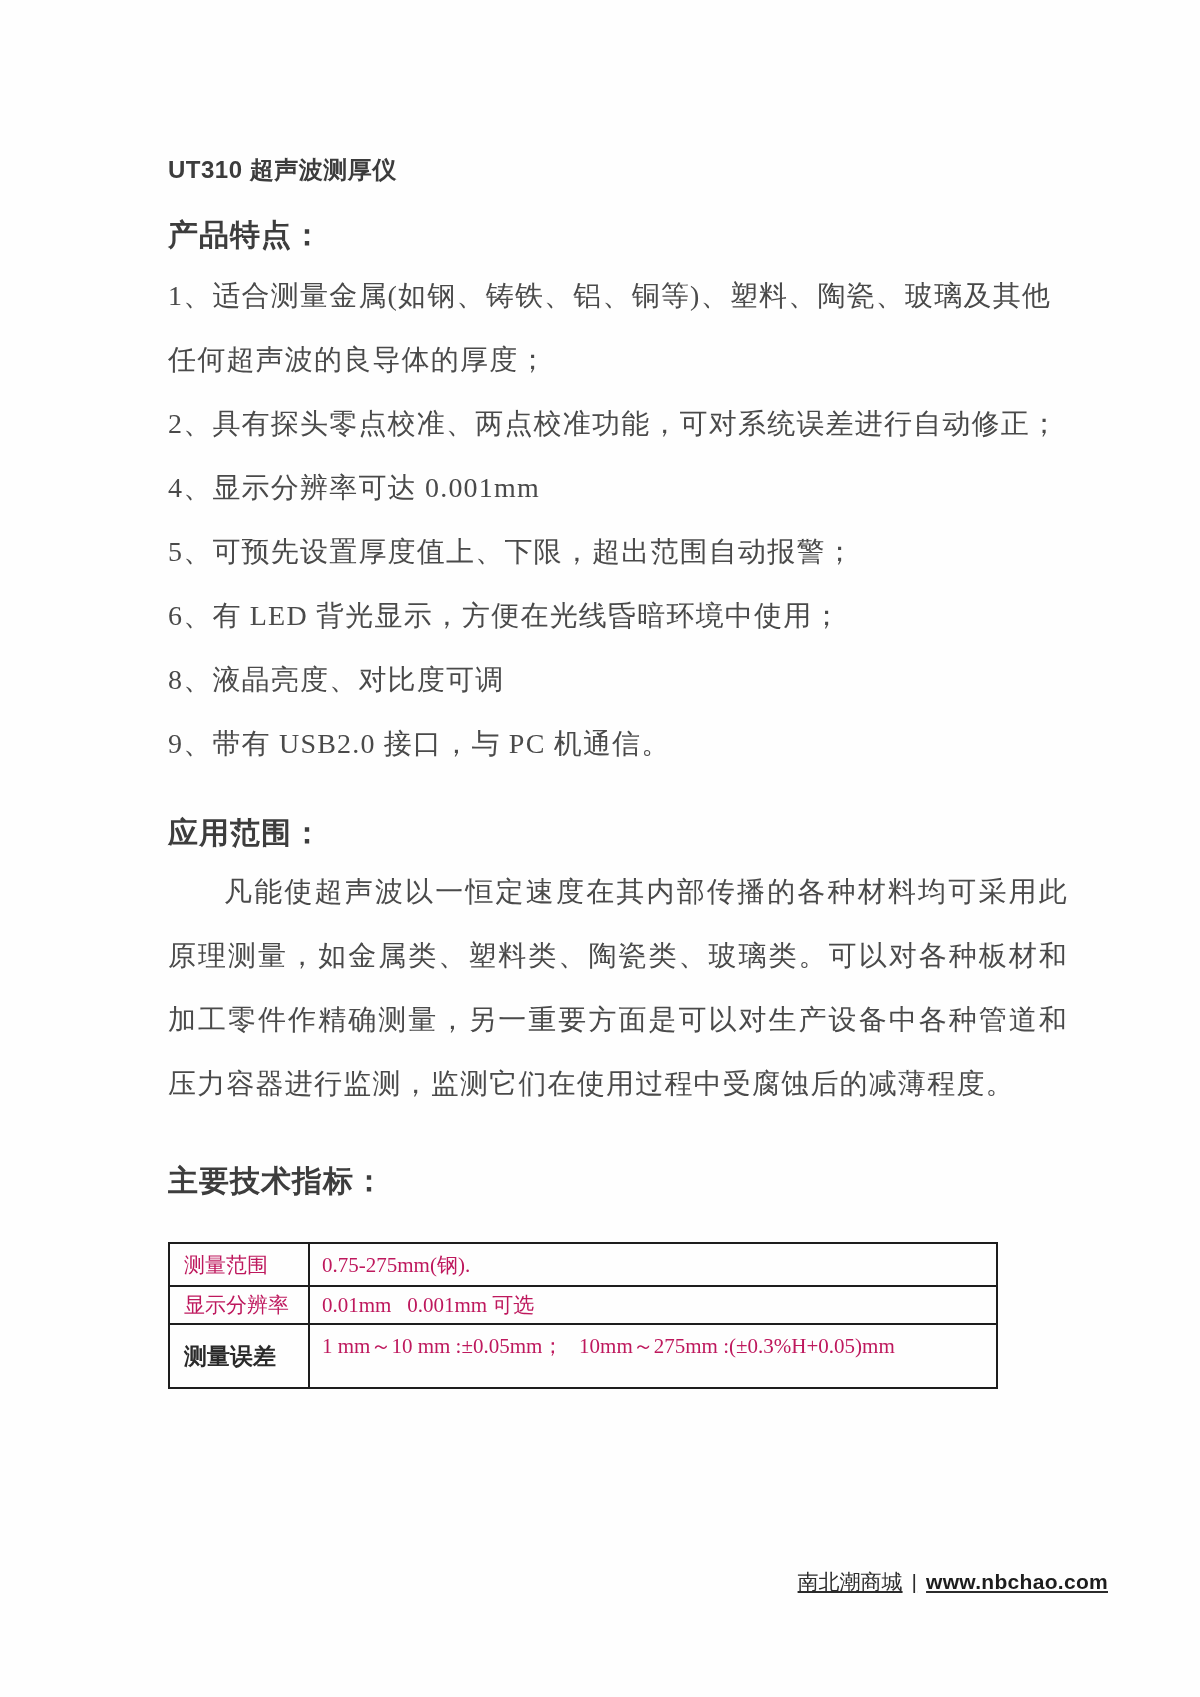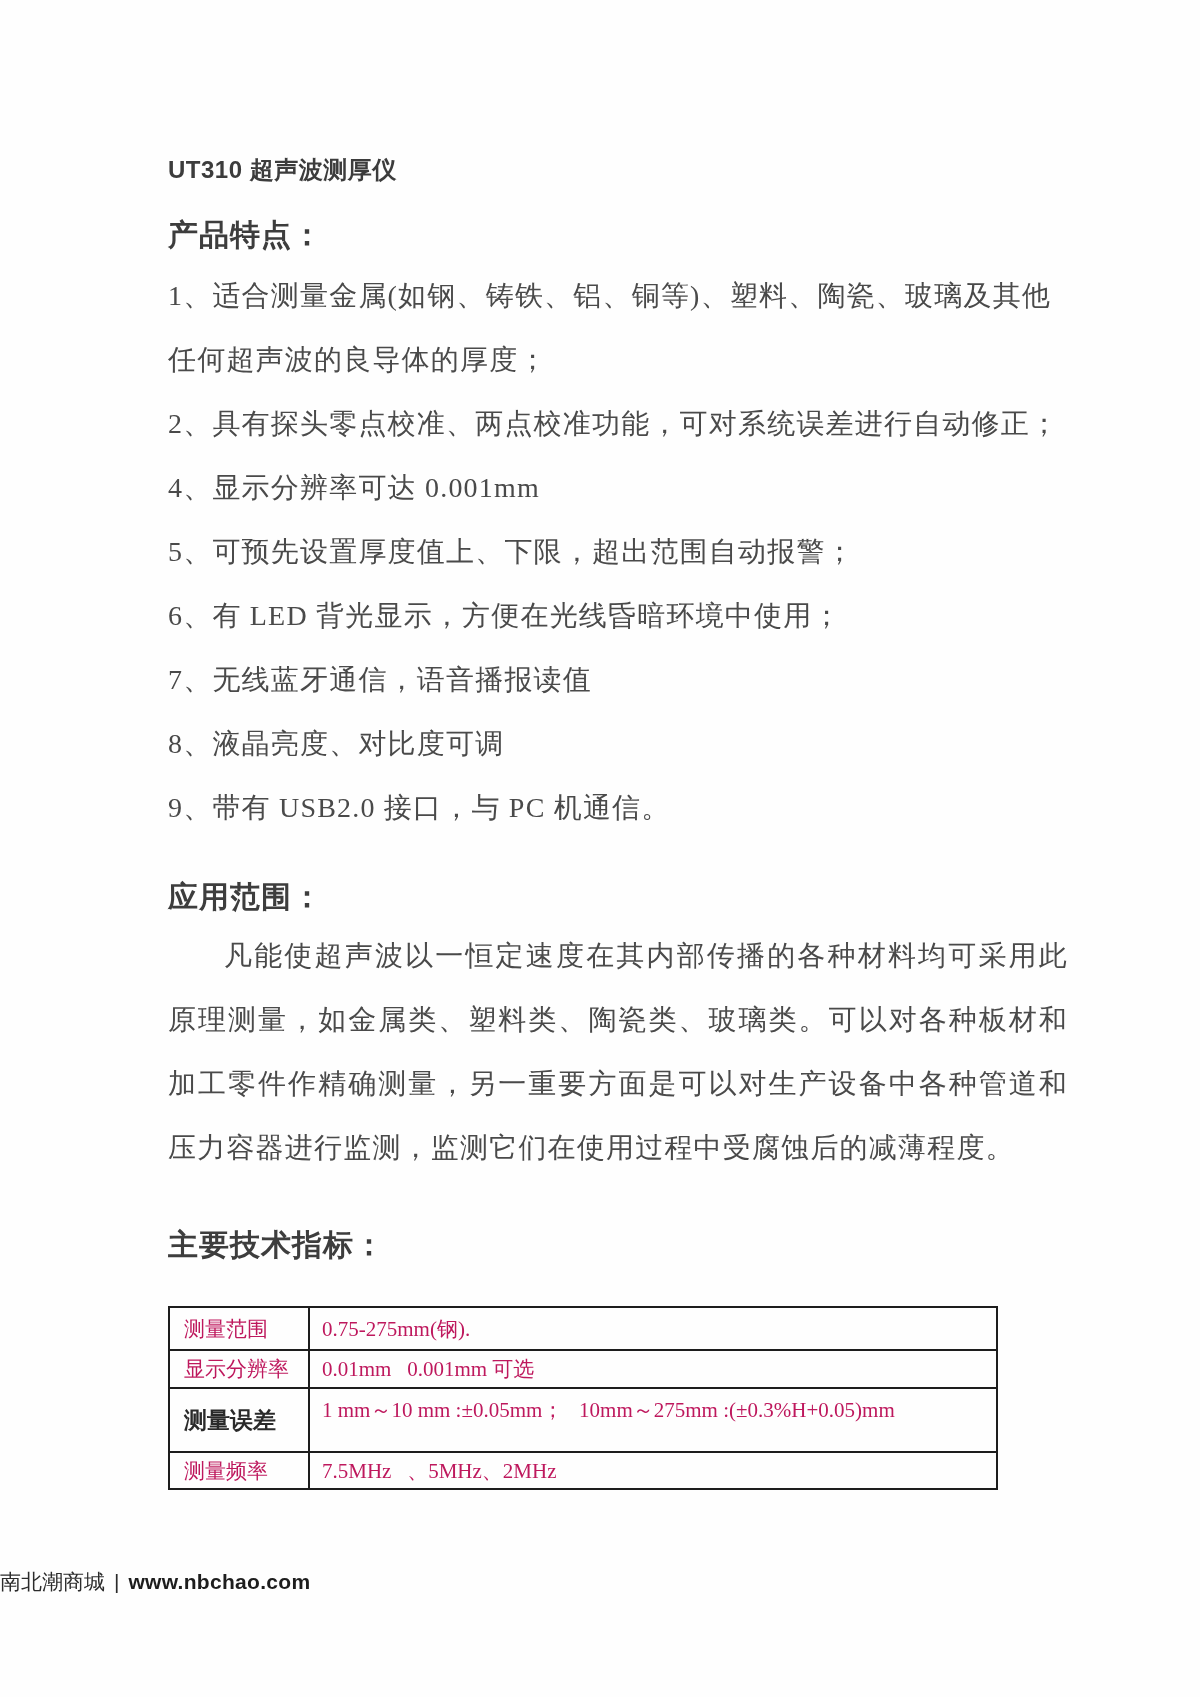"7、无线蓝牙通信，语音播报读值" div.feature-item { html: <div>7、无线蓝牙通信，语音播报读值</div> -> none }
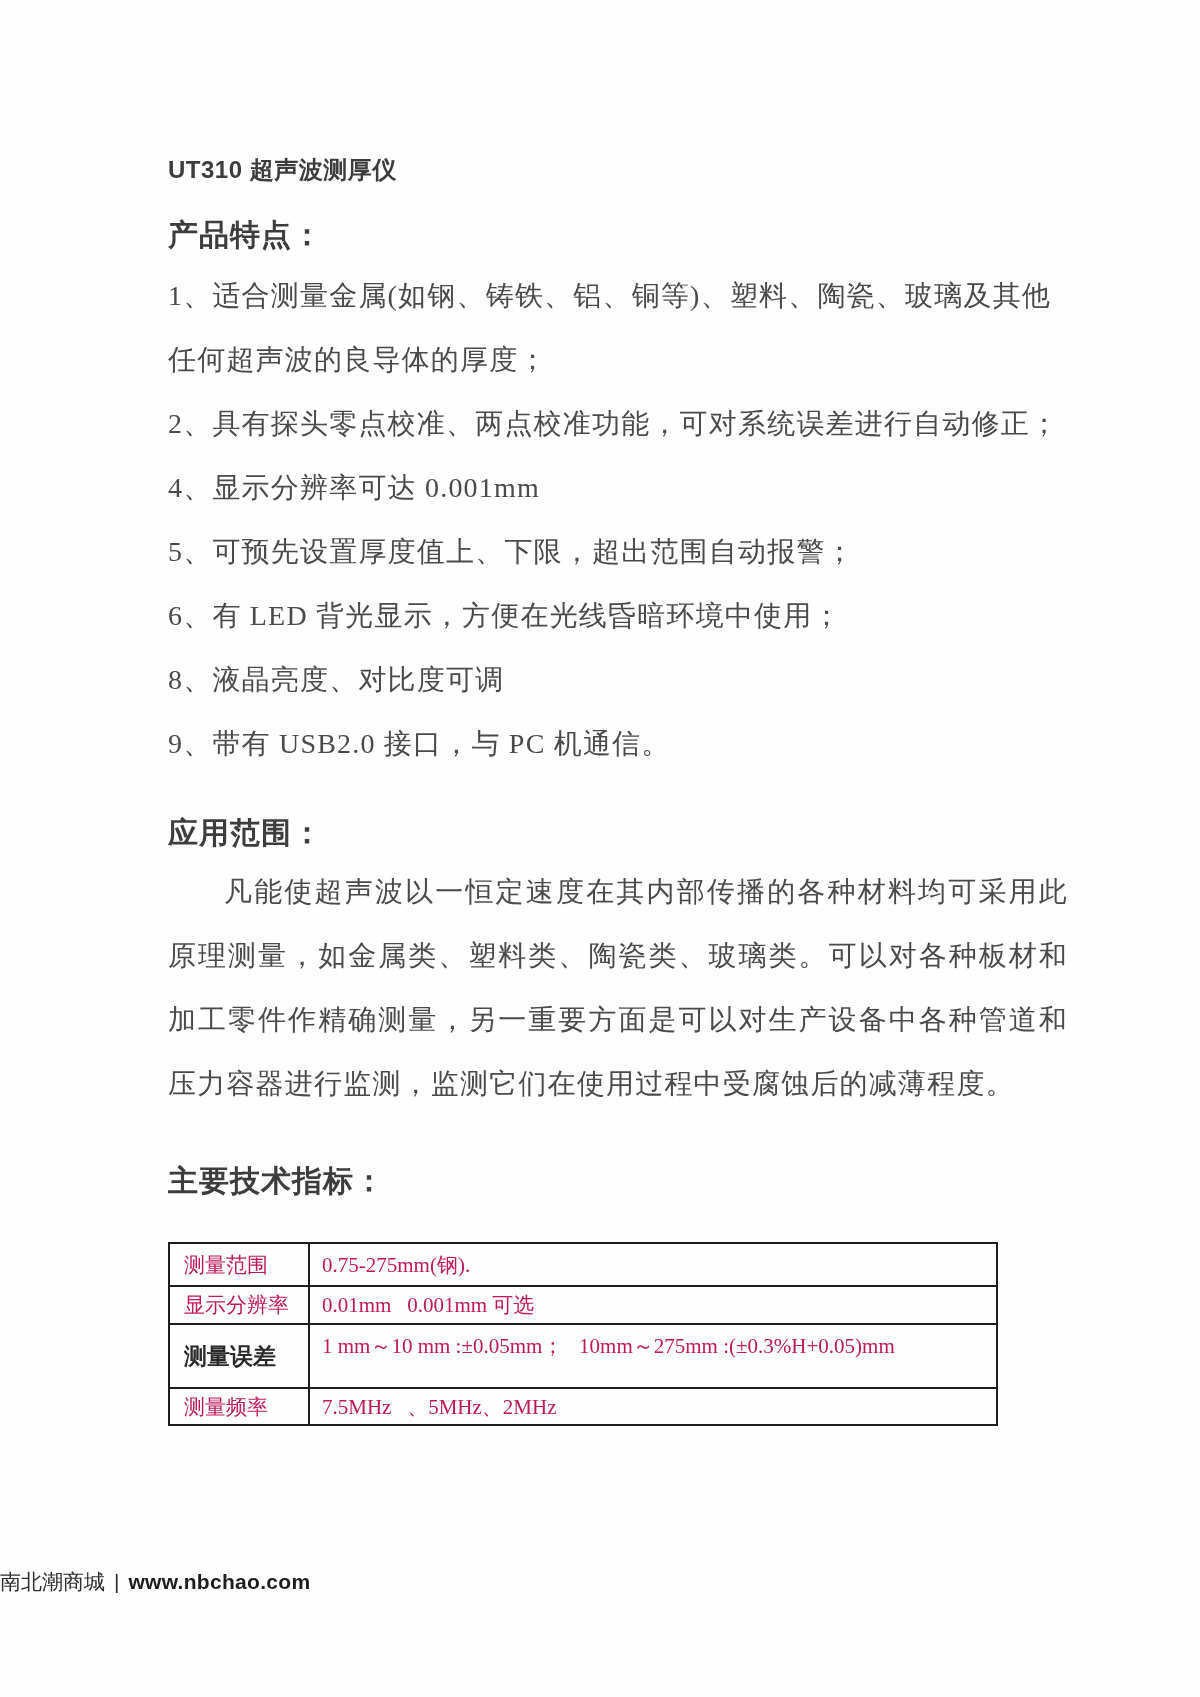"测量频率" tr { html: <tr> <td>测量频率</td> <td>7.5MHz 、5MHz、2MHz</td> </tr> -> none }
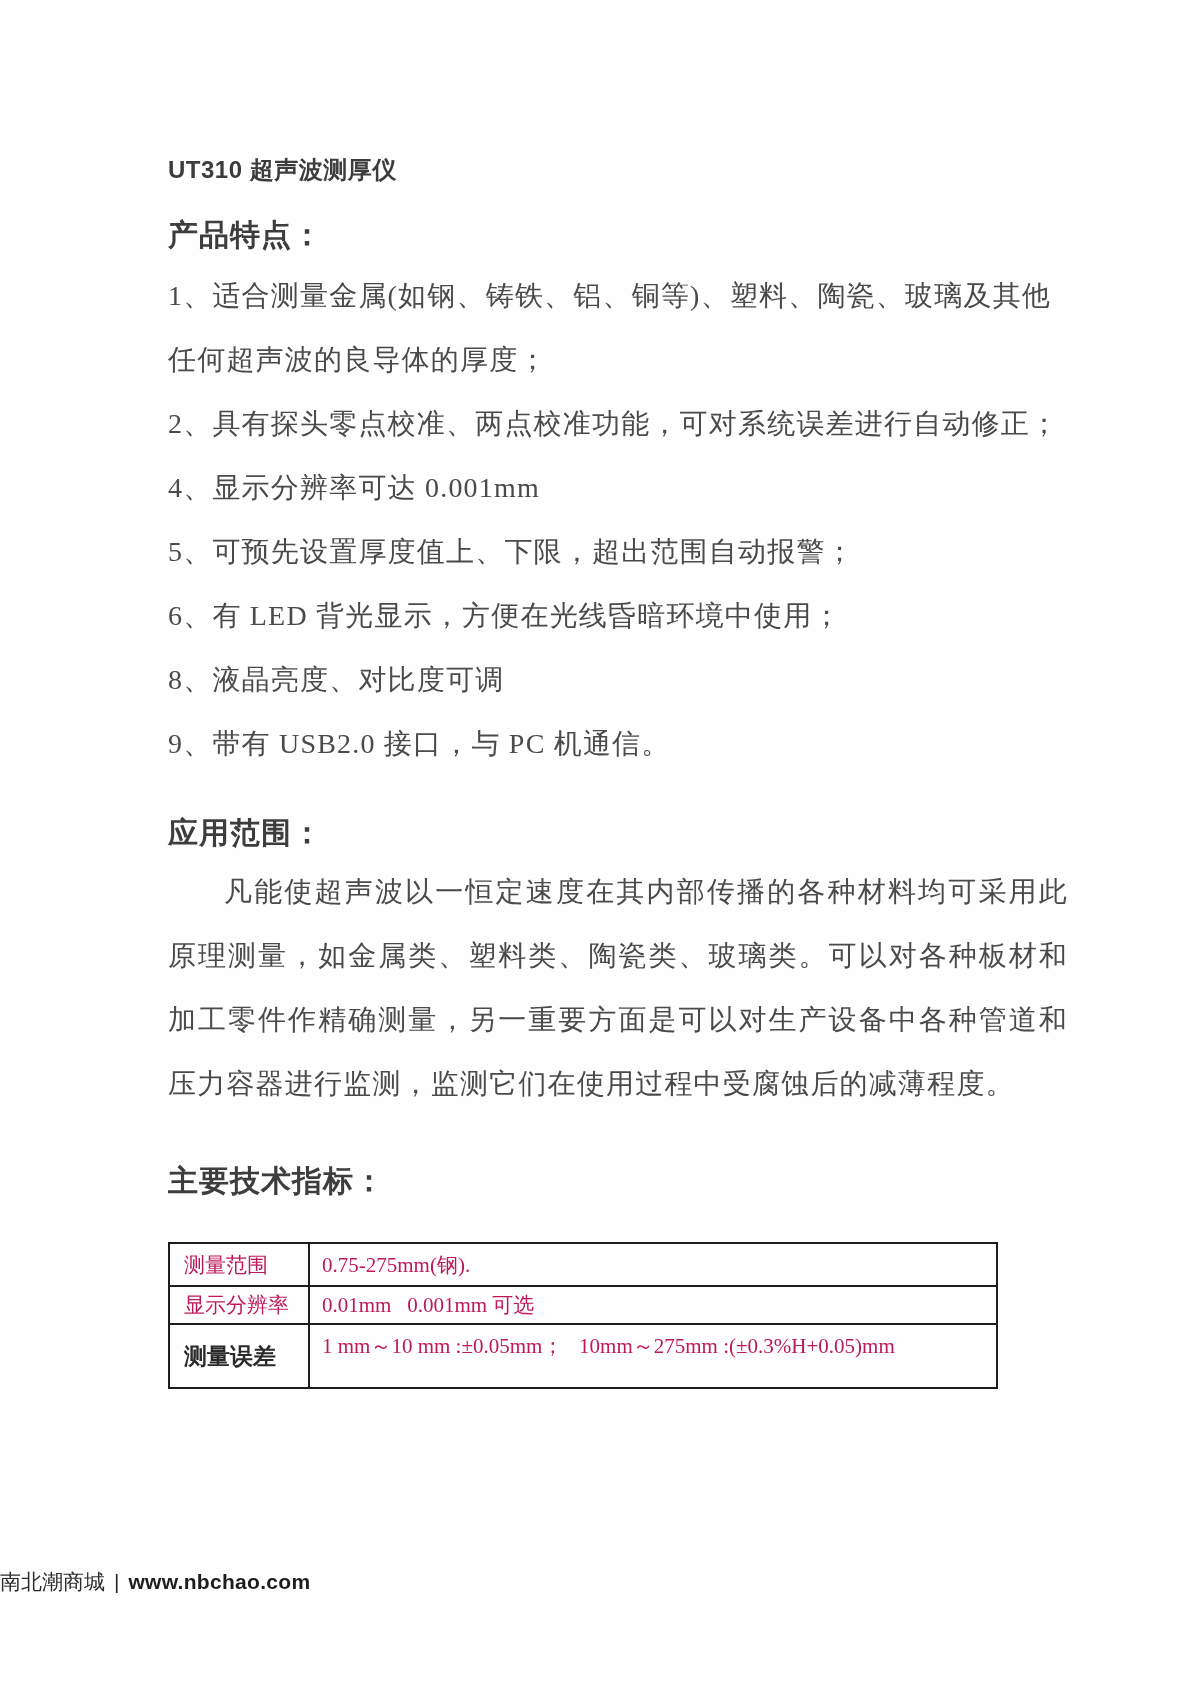"南北潮商城 | www.nbchao.com" .footer { text-align: left -> right; text-decoration: none -> underline }
